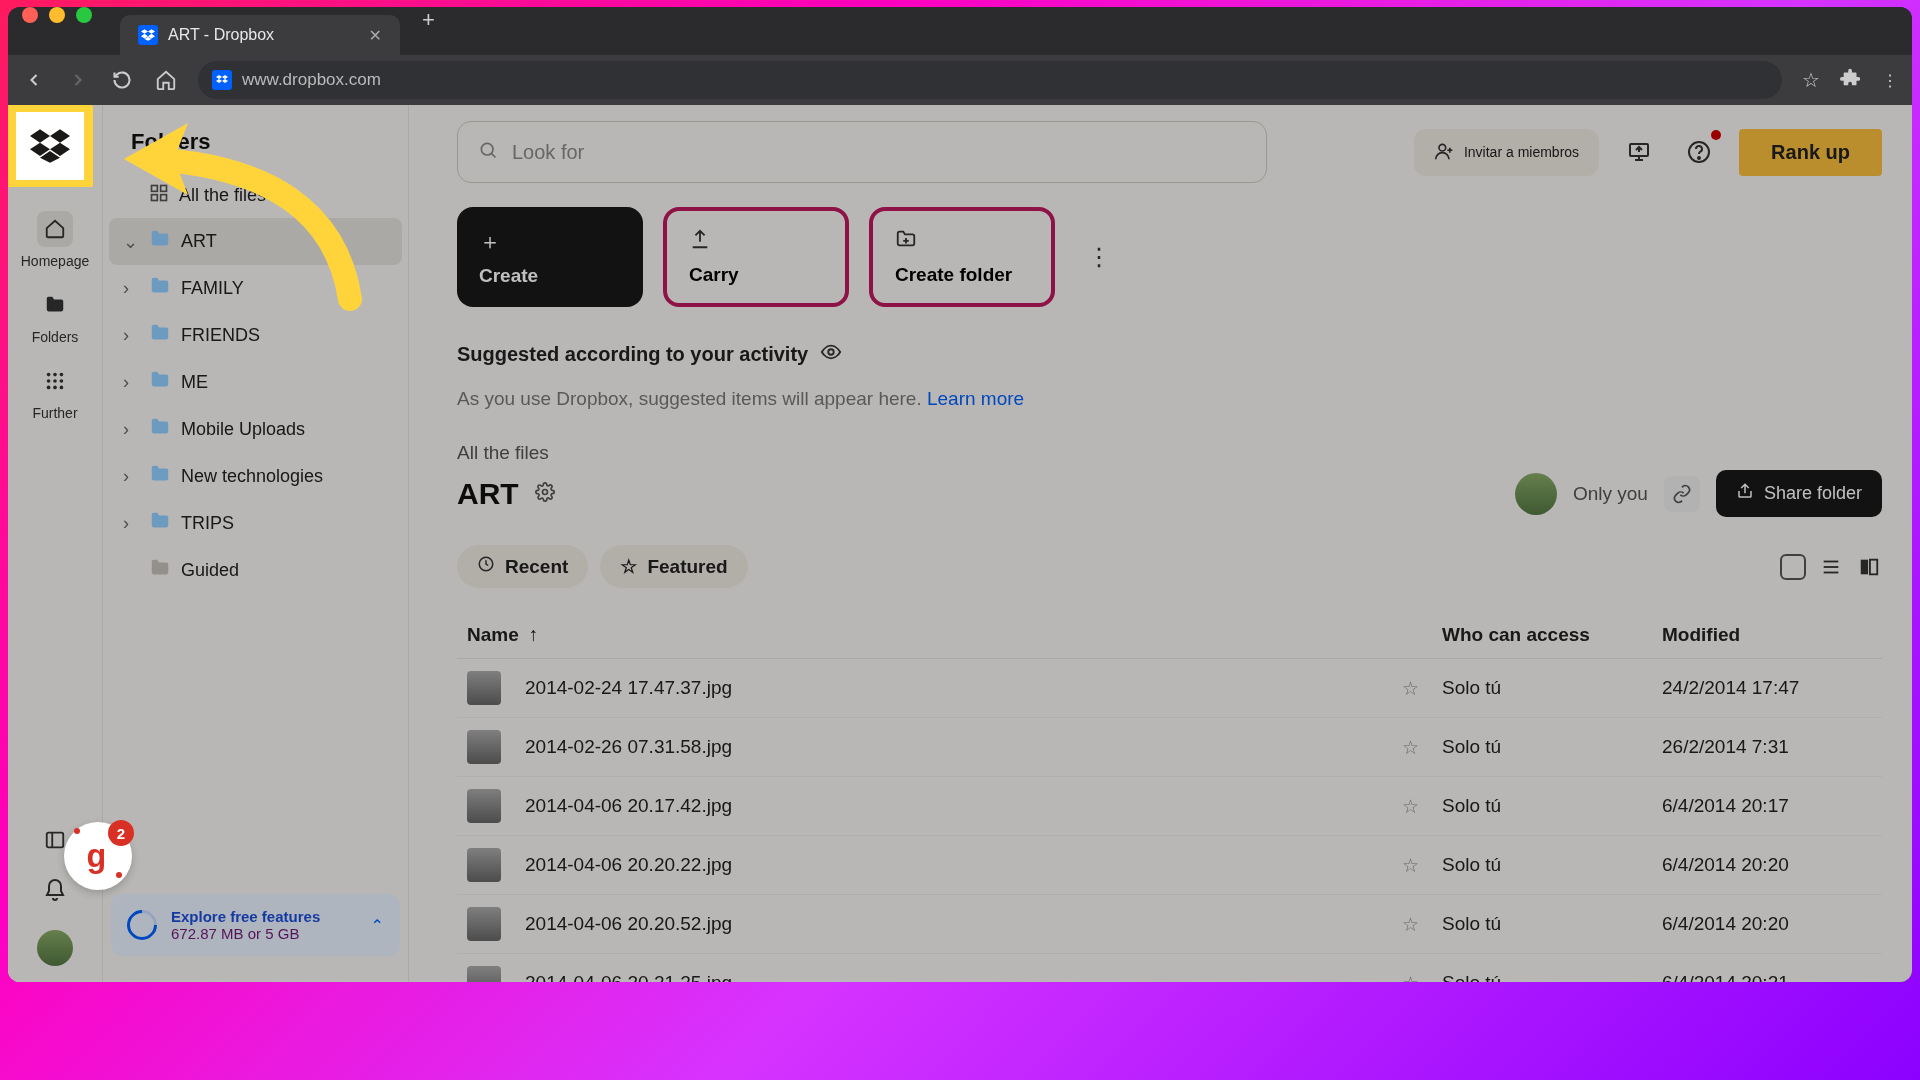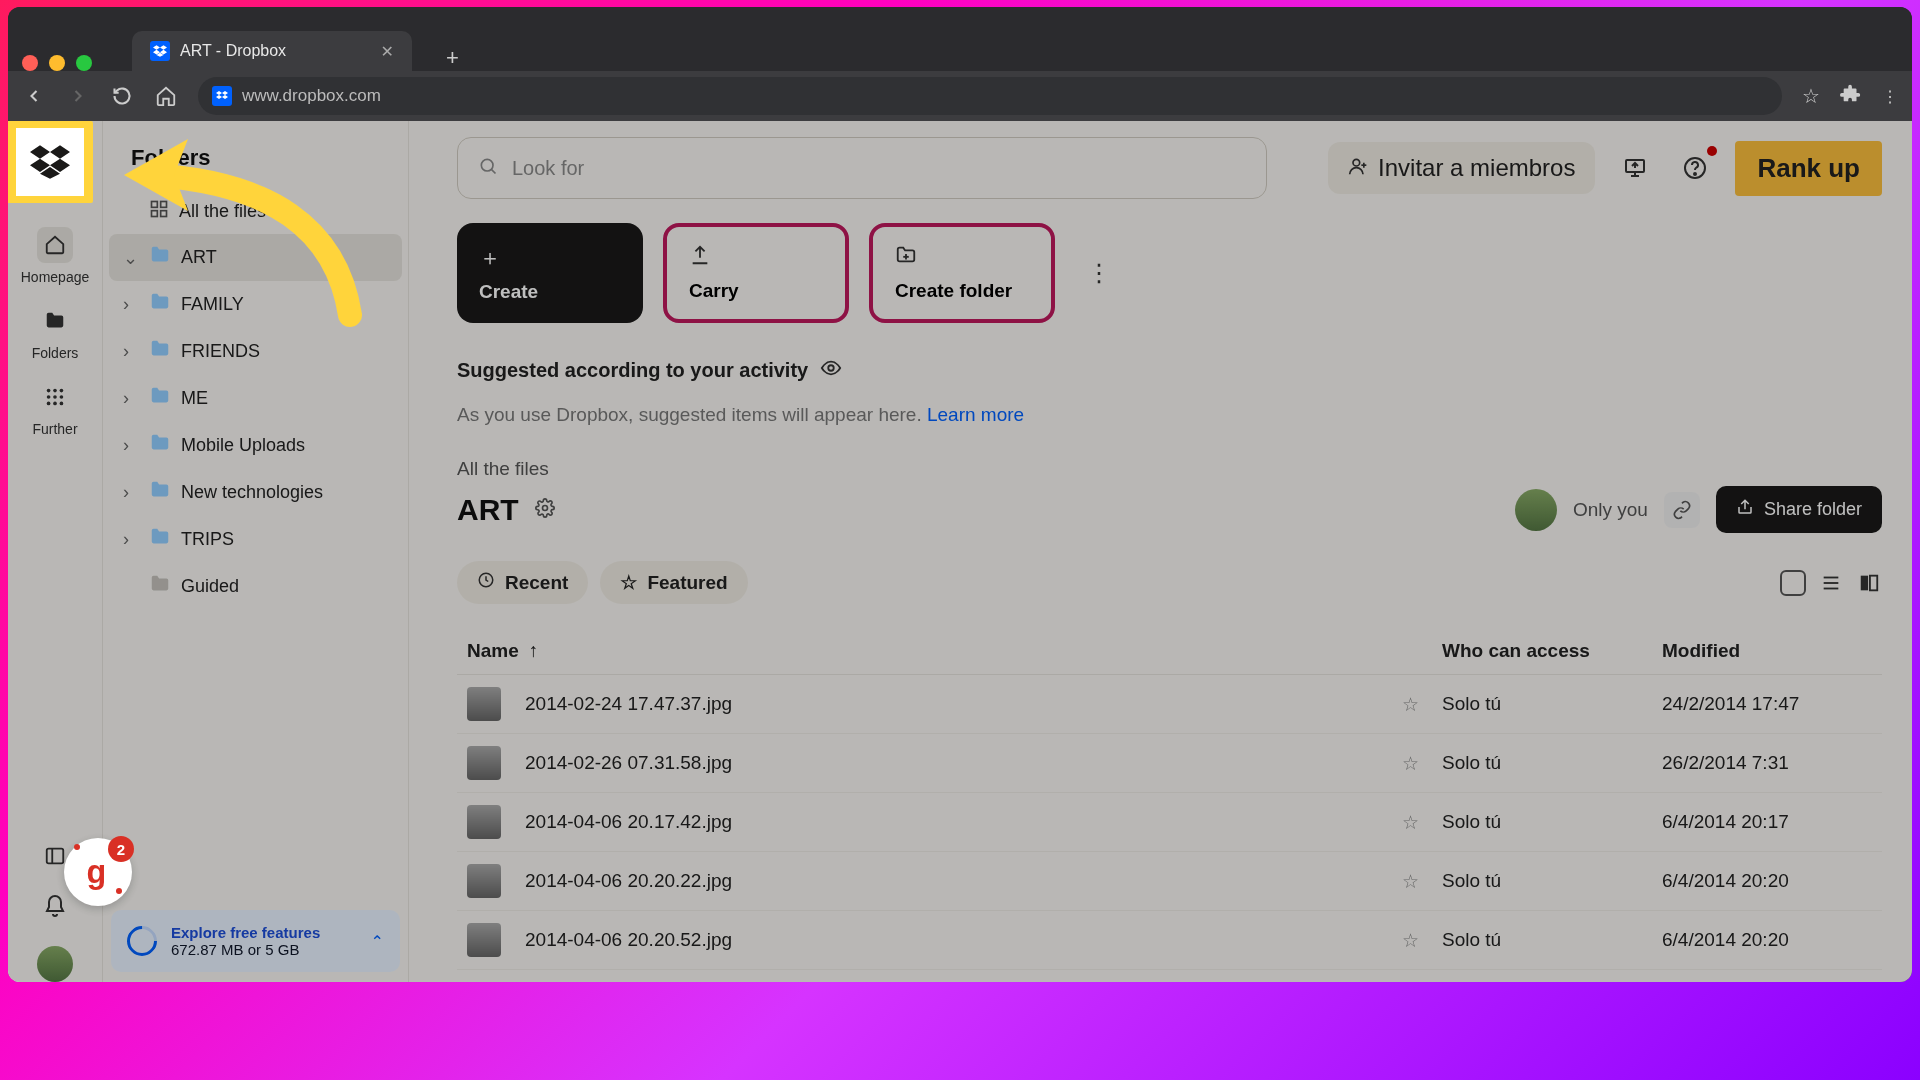"ART - Dropbox" .tabbar { align-items: flex-end -> flex-start; gap: 16px -> 4px; height: 64px -> 48px }
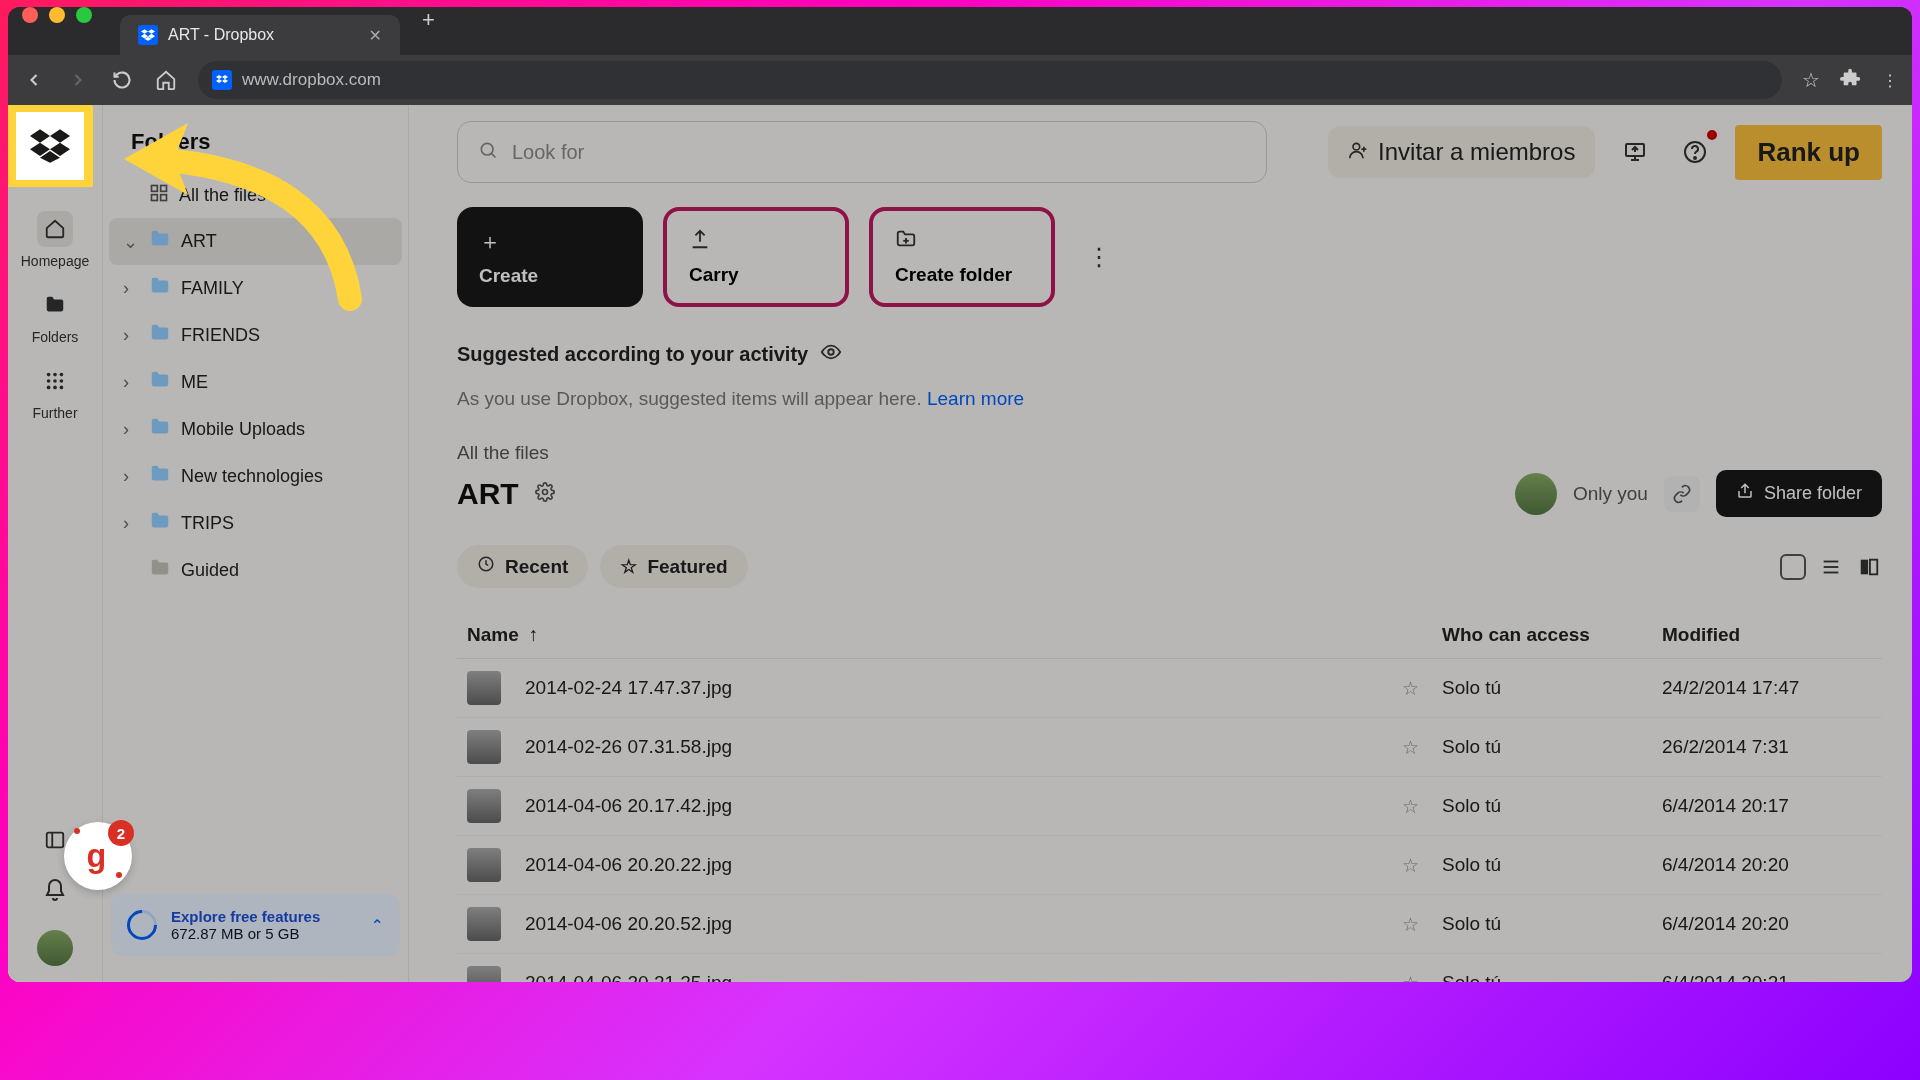"Invitar a miembros" .pill { font-size: 24px -> 14px }
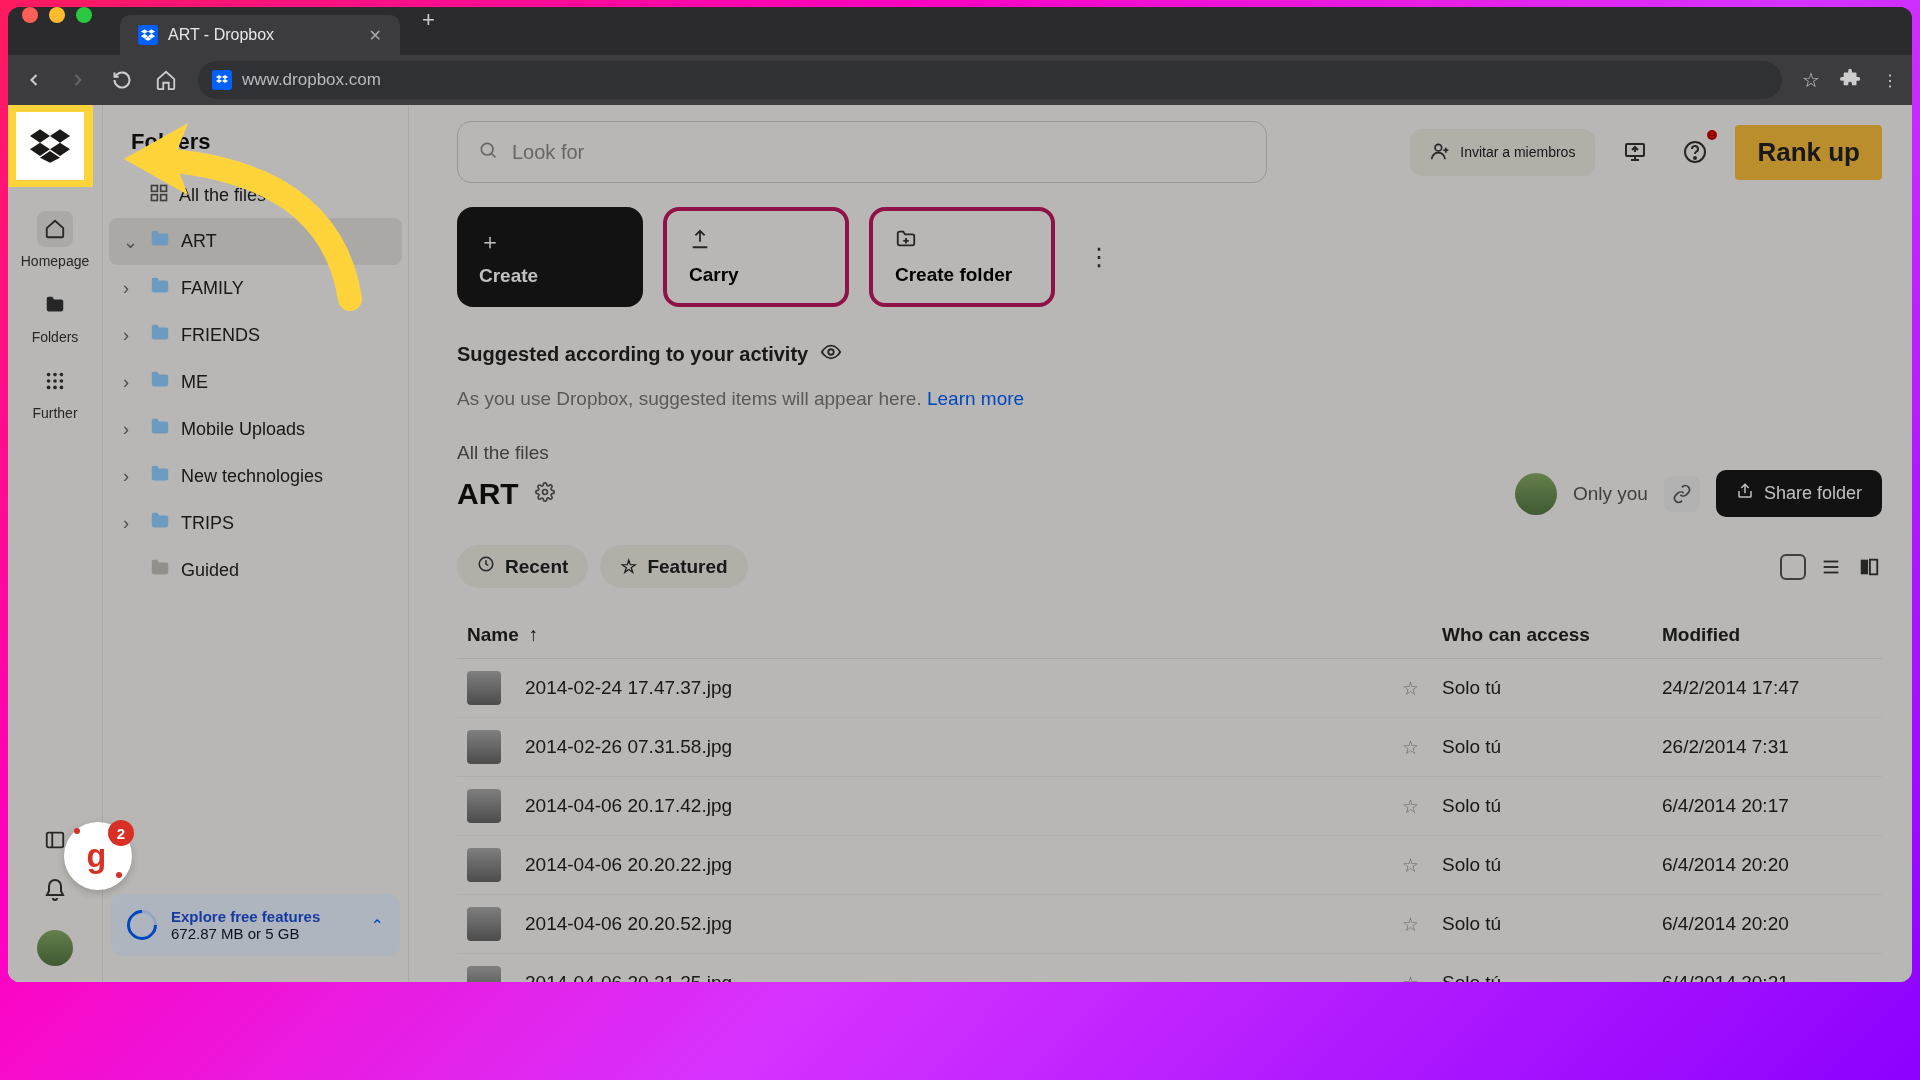"Rank up" .upgrade { font-size: 26px -> 20px; padding: 12px 22px -> 12px 32px }
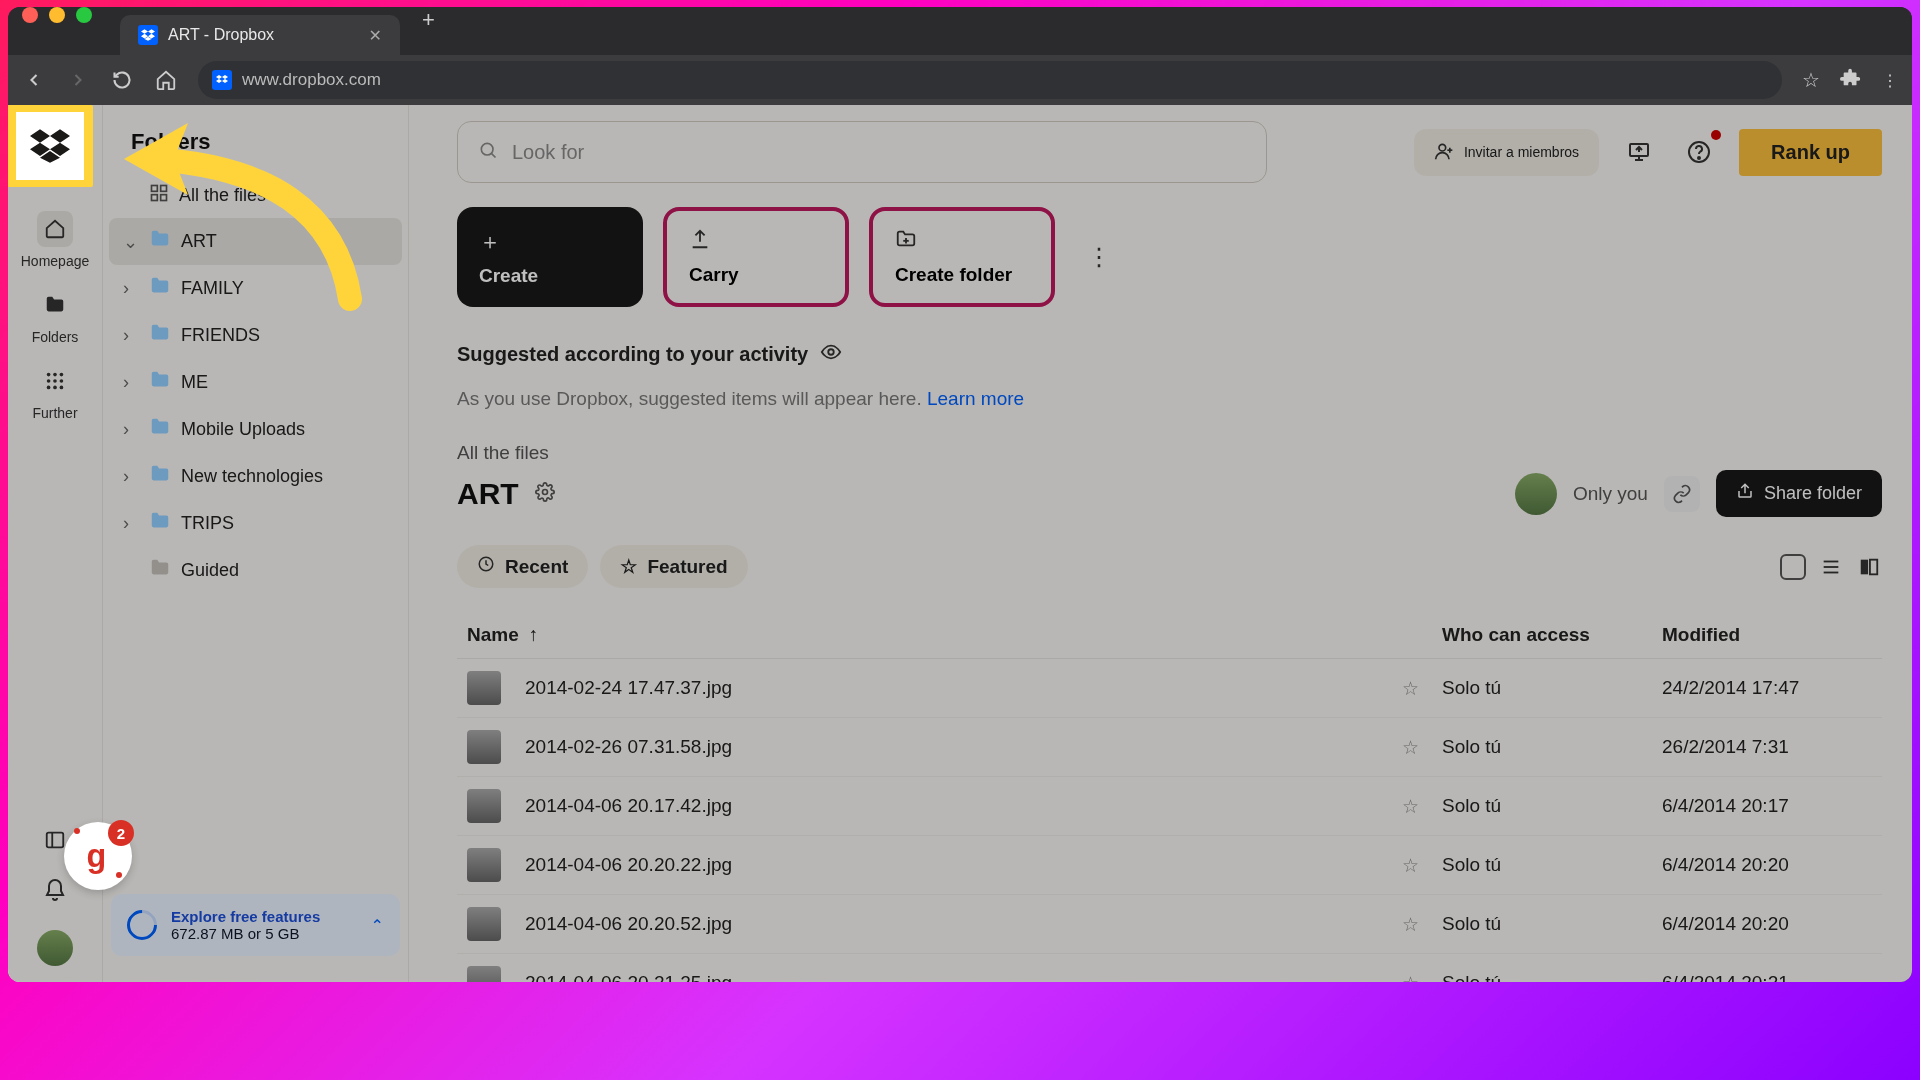"672.87 MB or 5 GB" .freefeat .t2 { color: #0f172a -> #701a75 }
